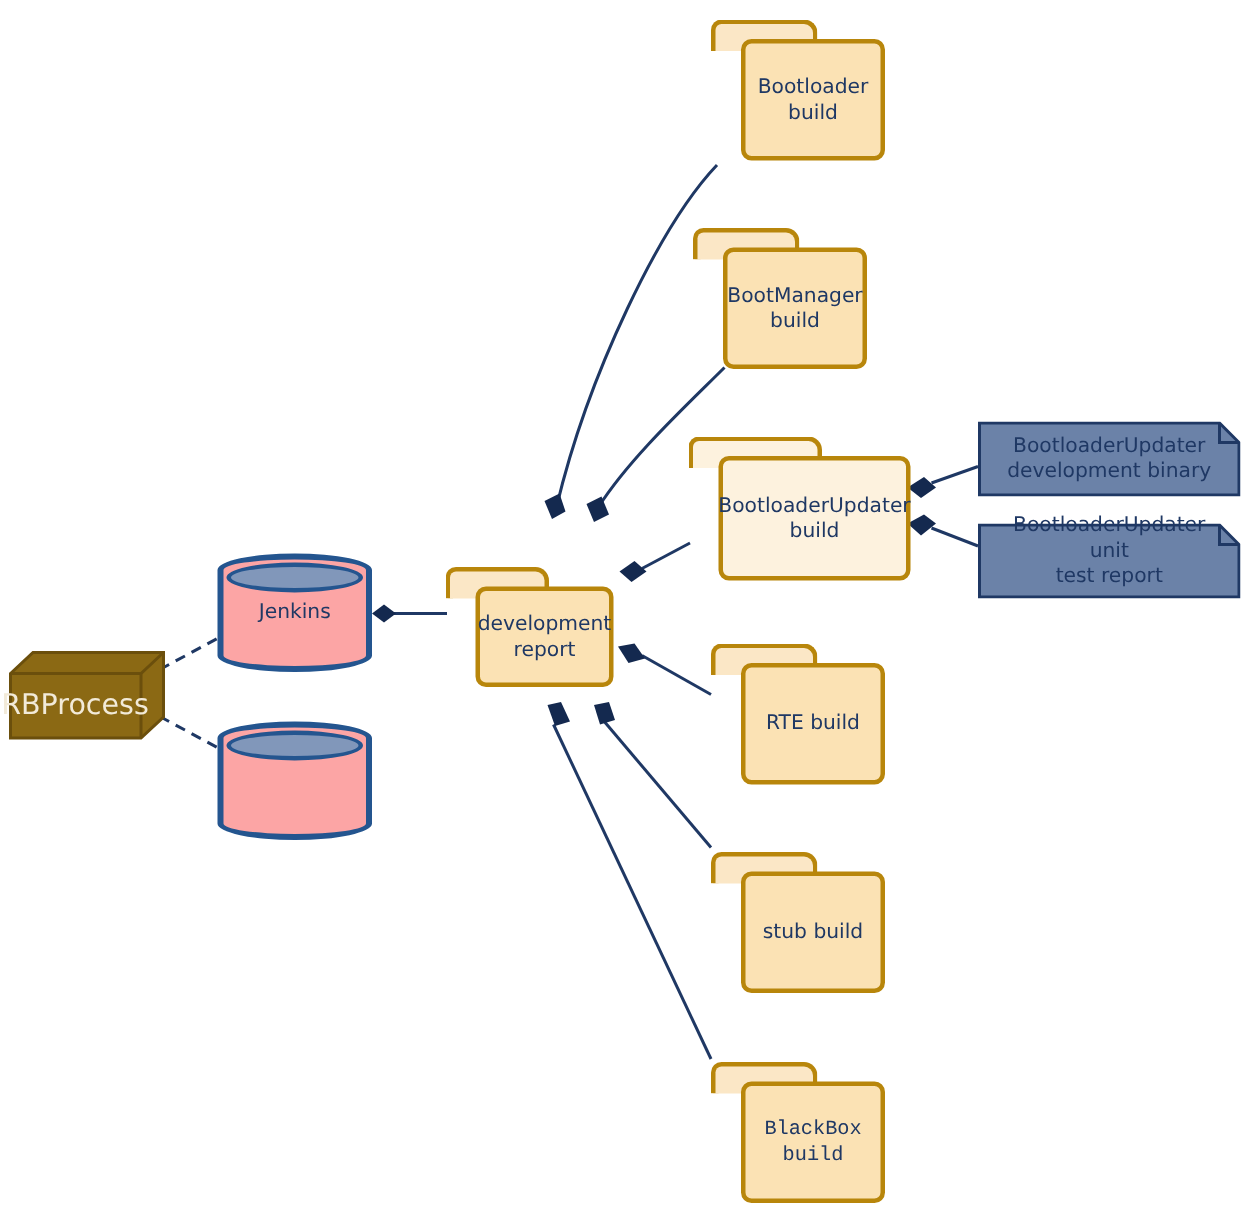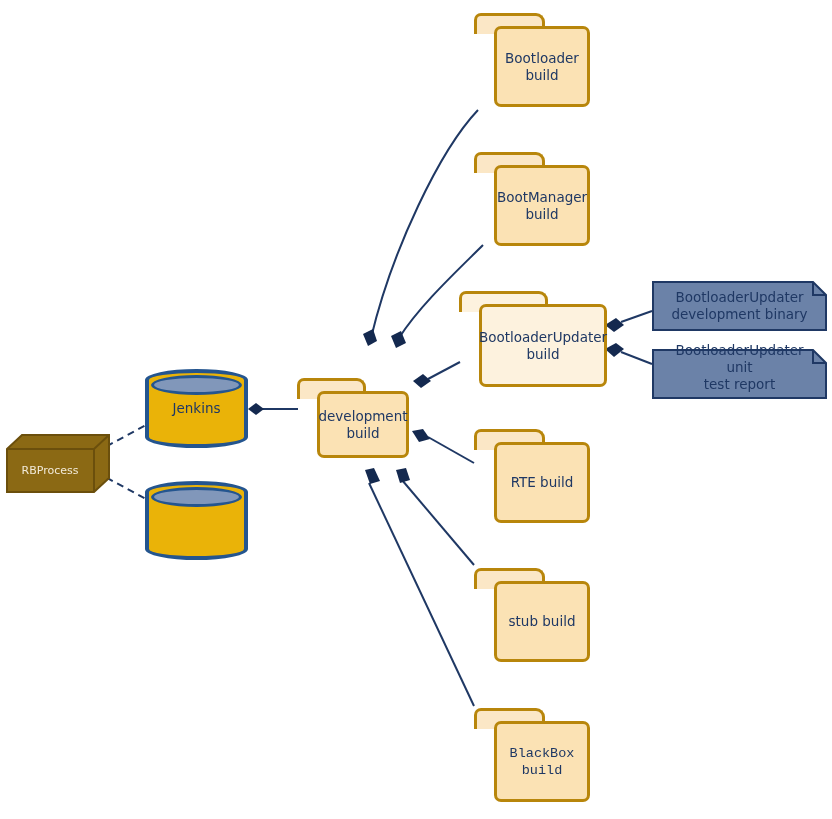"BootManager" div.folder { left: 474px -> 462px }
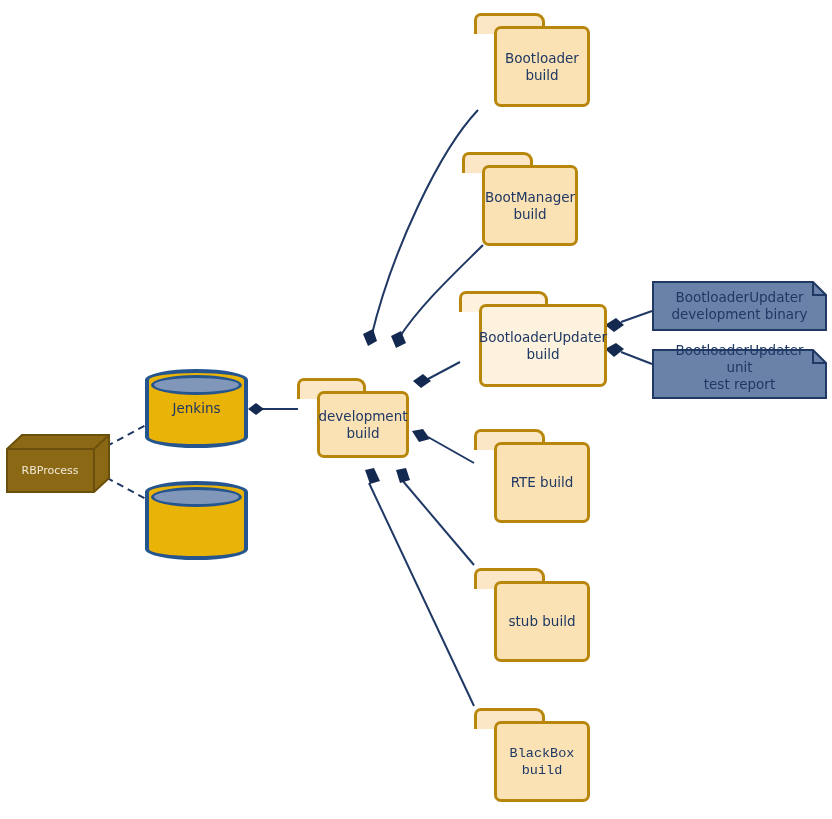"Jenkins" .db { background: #eab308 -> #fca5a5 }
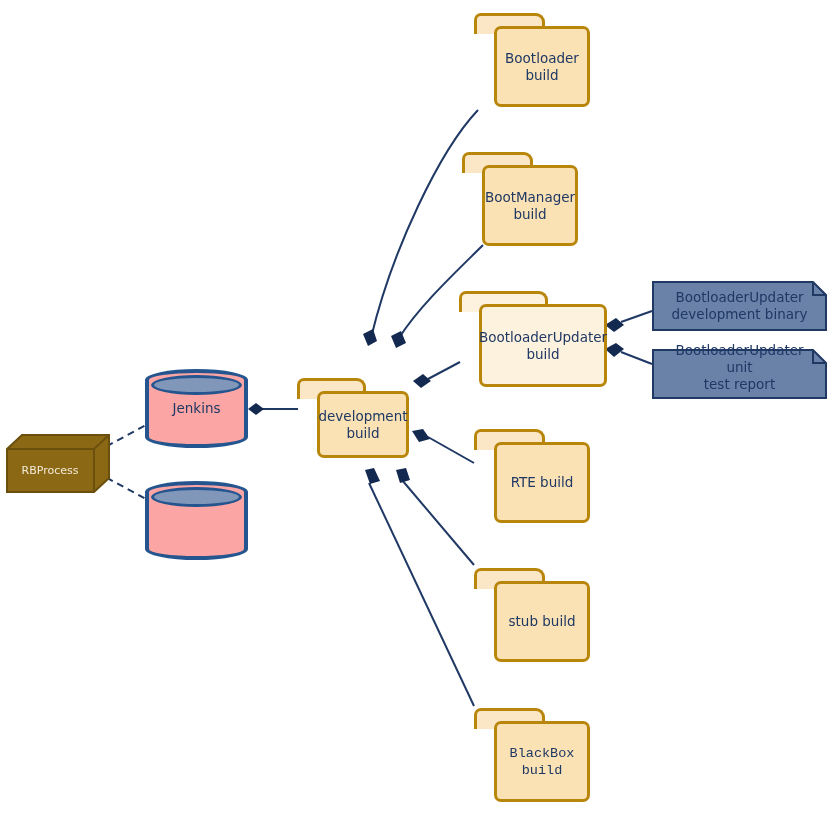"development" div.fld-body { text: build -> report }
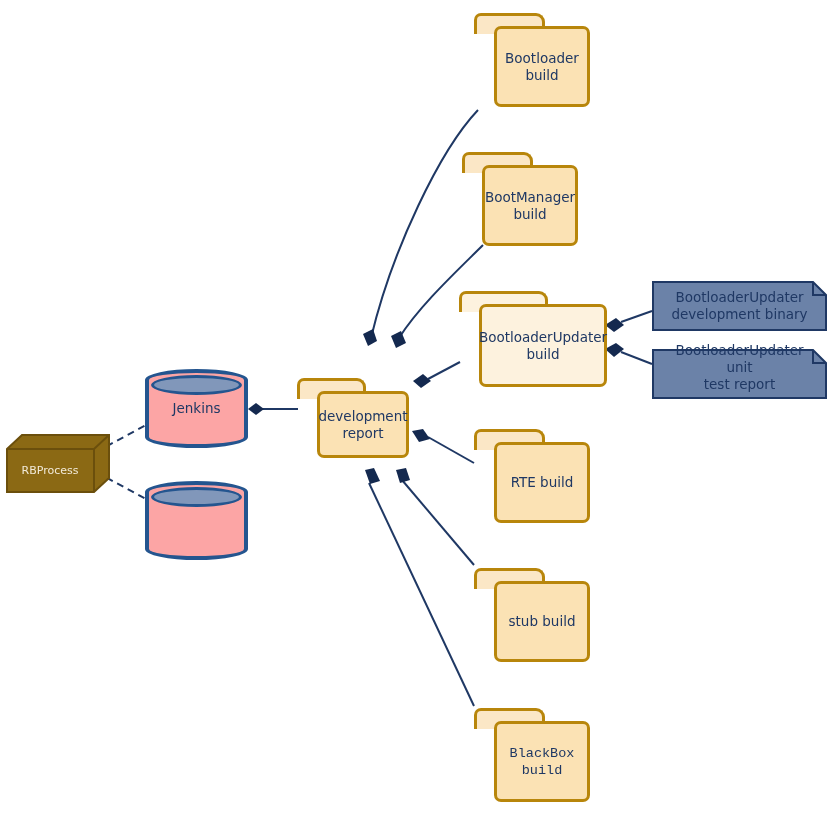"RBProcess" .node3d .n3-label { font-size: 11px -> 19px }
